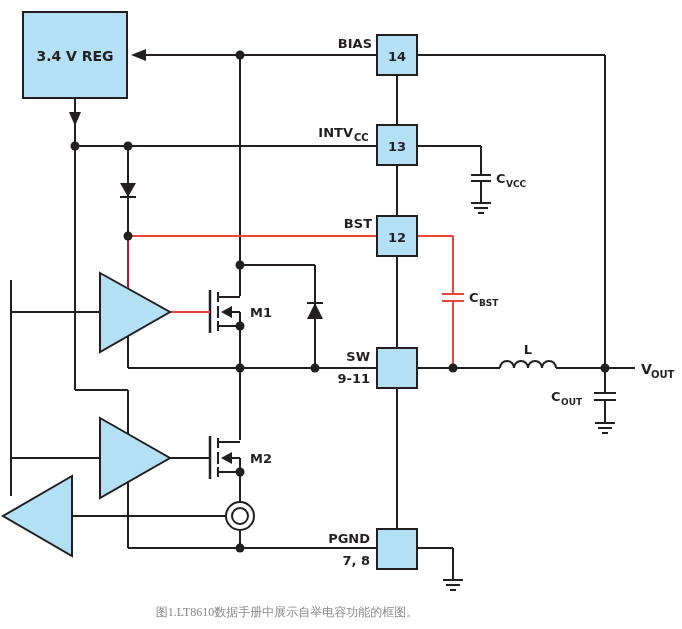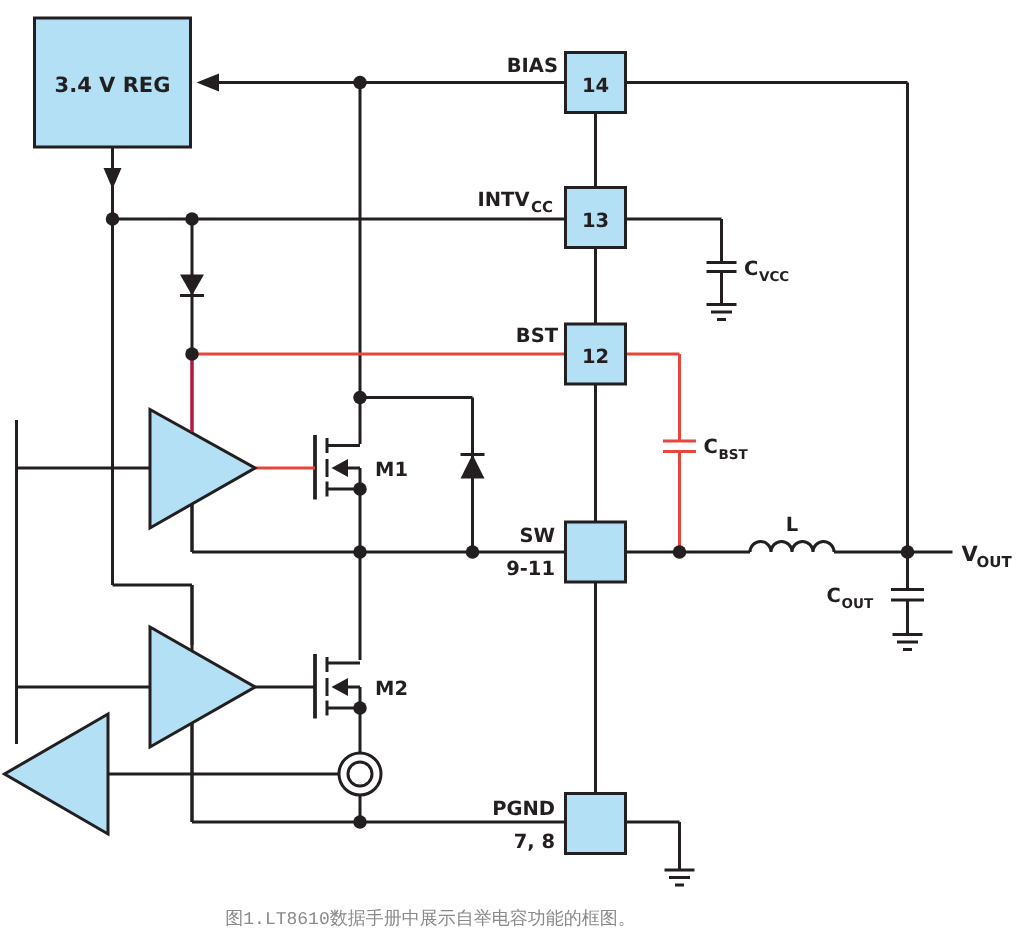"图1.LT8610数据手册中展示自举电容功能的框图。" .caption { font-family: Liberation Mono, monospace -> Liberation Serif, serif }
